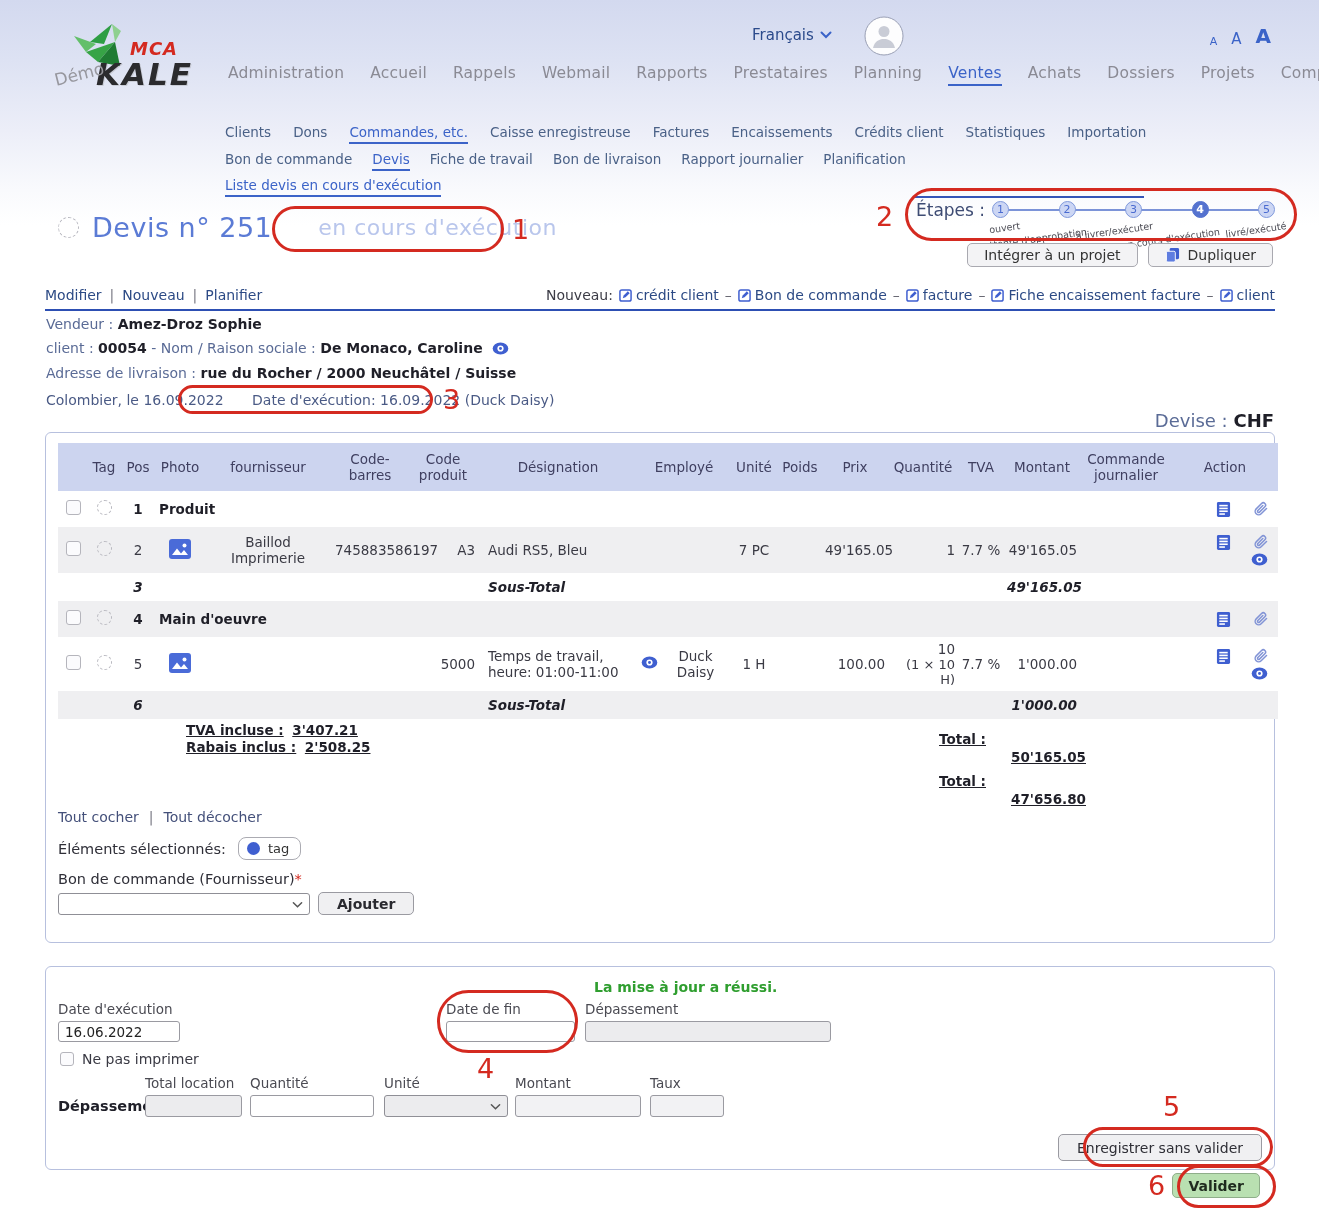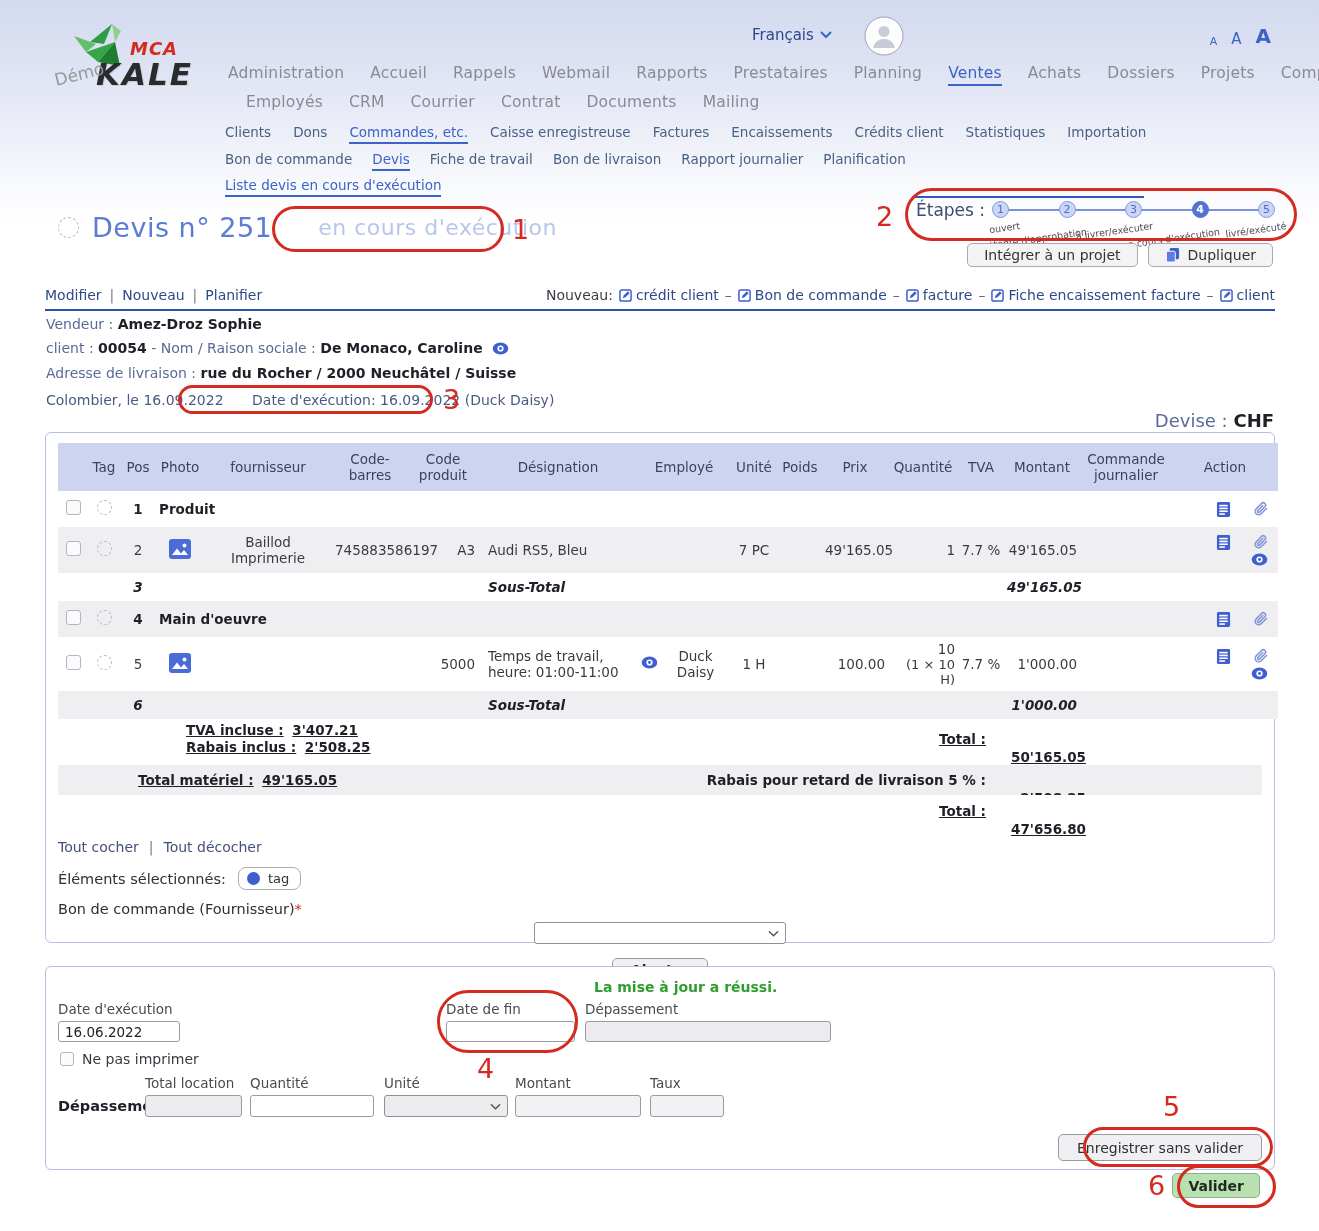"Employés" nav.nav2 { html: <nav> <span>Employés</span> <span>CRM</span> <span>Courrier</span> <span>Contrat</span> <span>Documents</span> <span>Mailing</span> </nav> -> none }
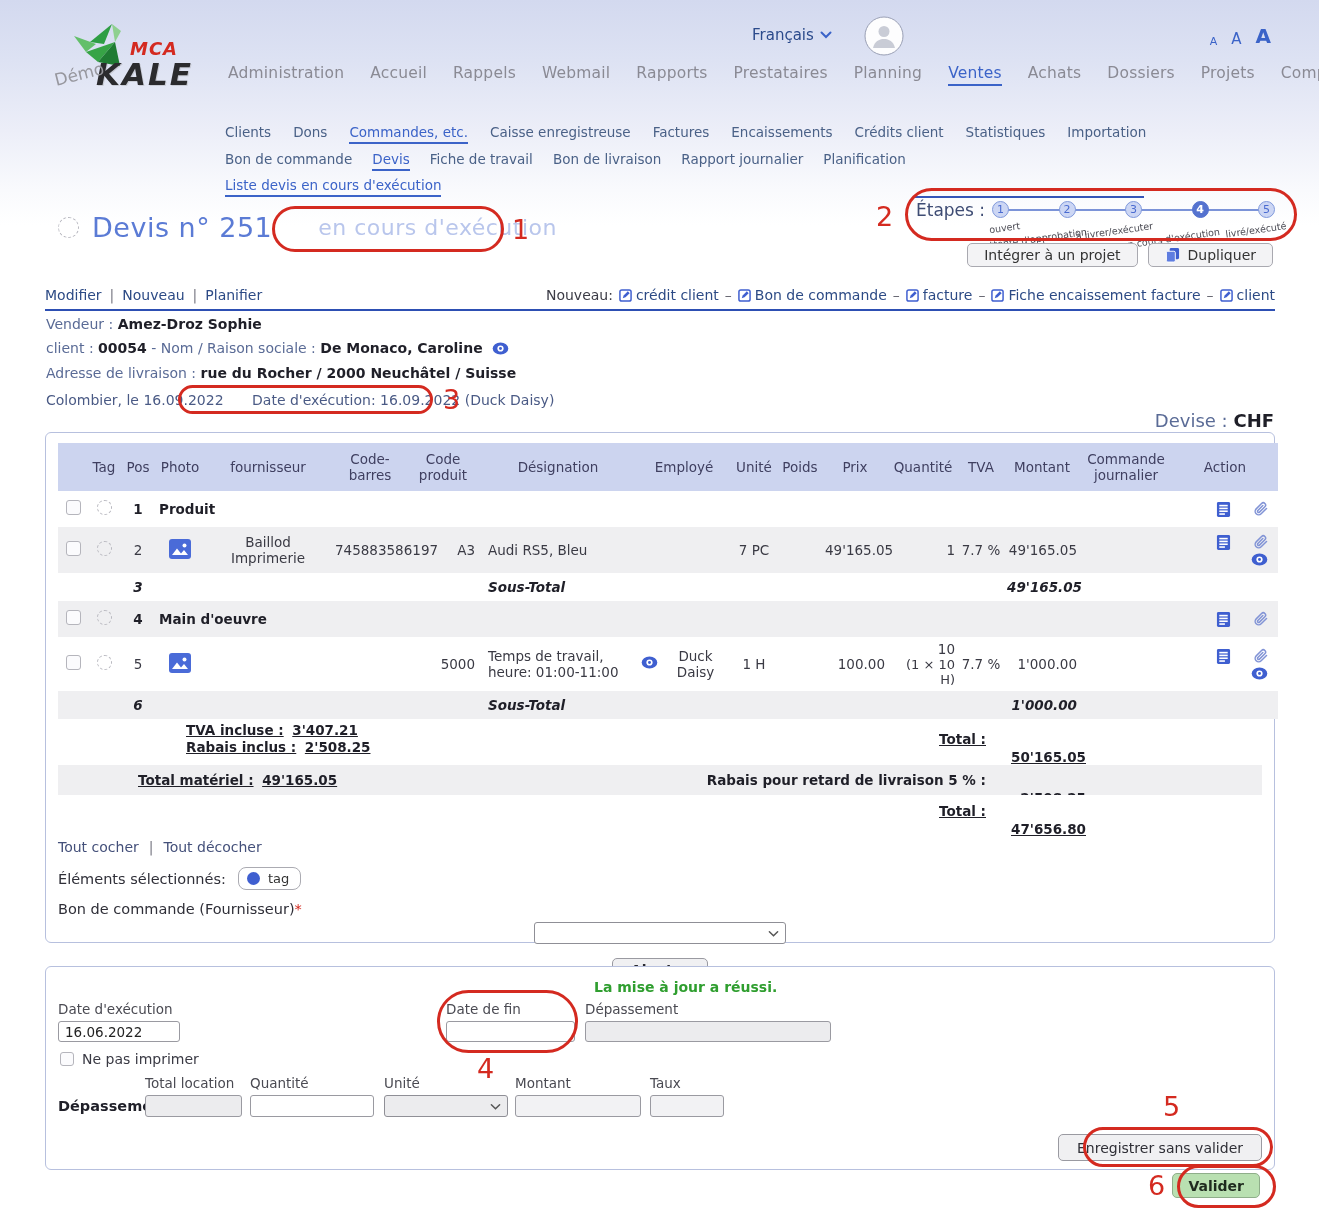"Total matériel : 49'165.05" div.totrow { html: <div> <div><span>Total matériel :</span>&nbsp;&nbsp;<span>49'165.05</span></div> <span>Rabais pour retard de livraison 5 % :</span> <span>-2'508.25</span> </div> -> none }
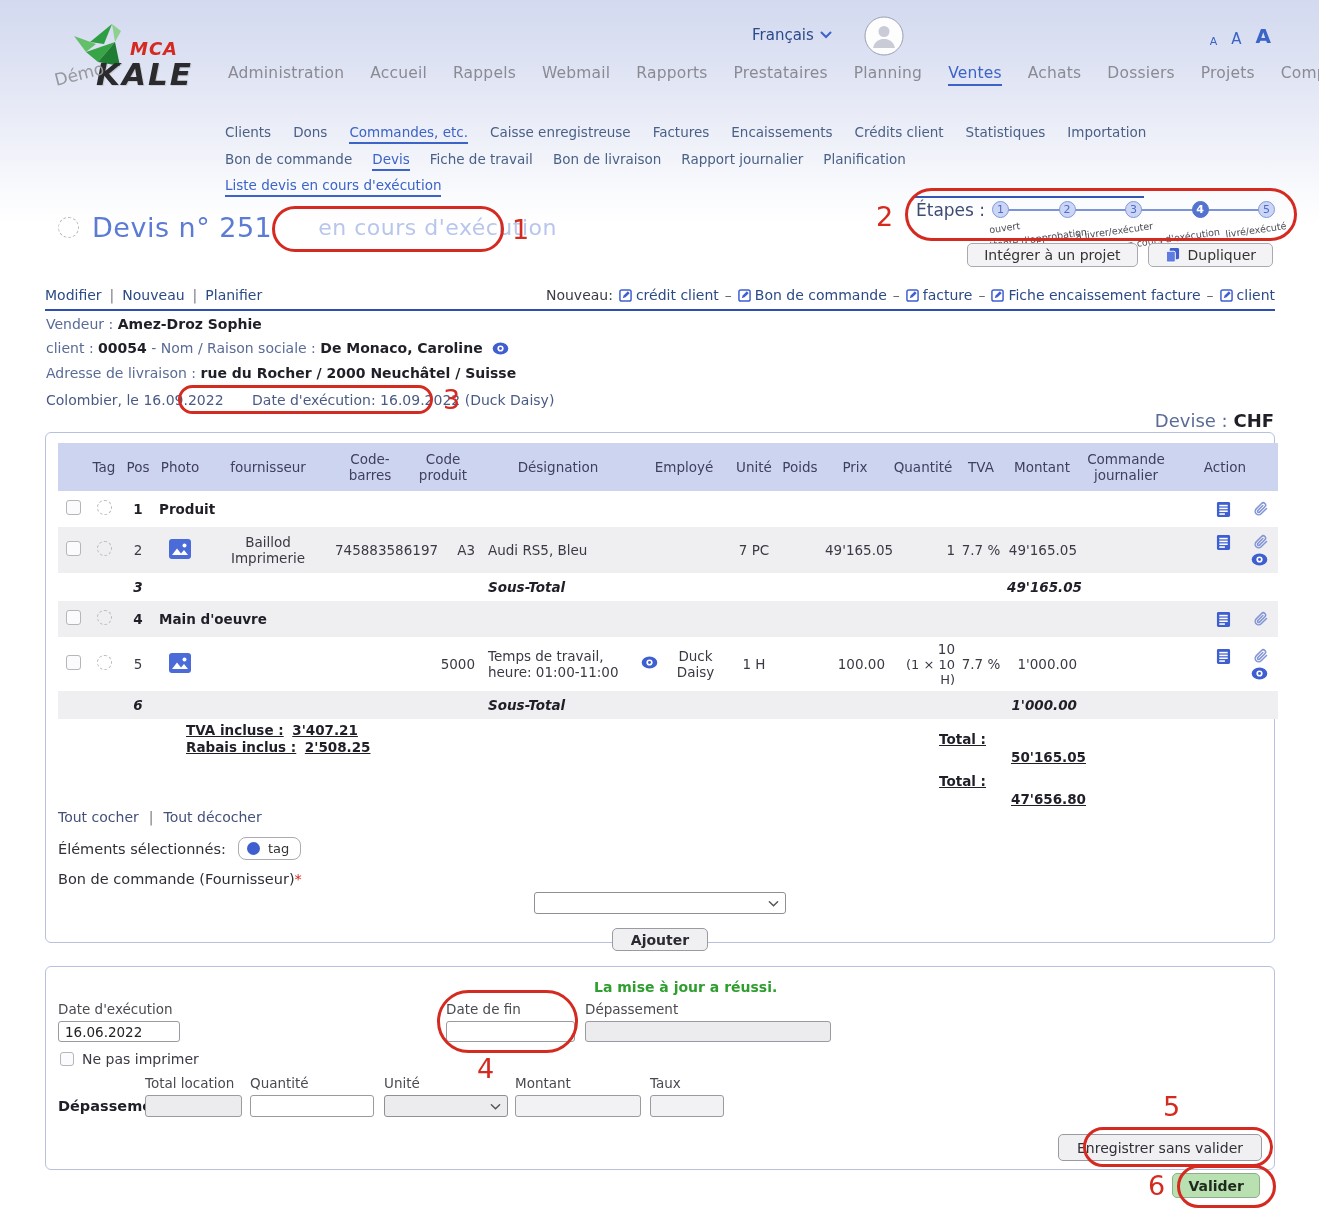"Ajouter" .bon-controls { flex-direction: column -> none; gap: 14px -> 8px }
